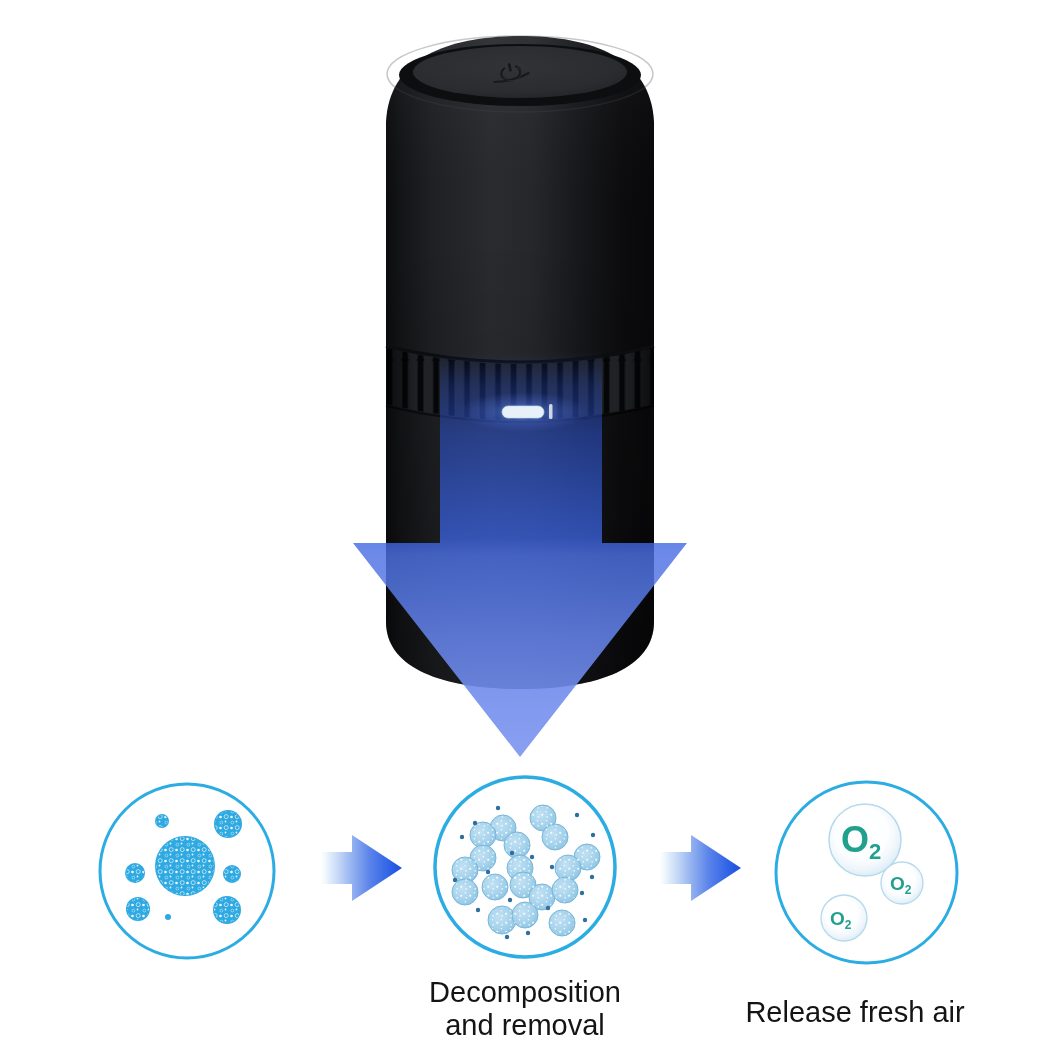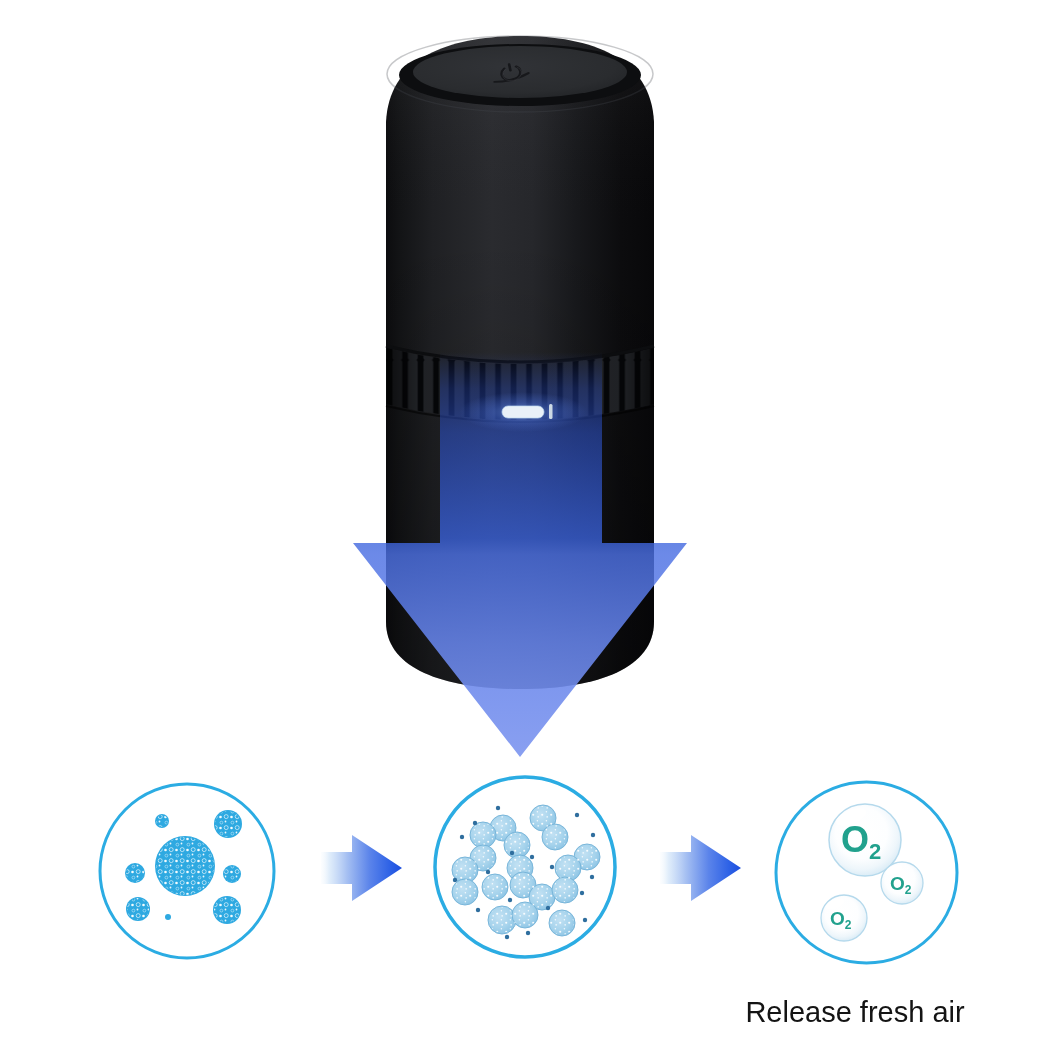"Decomposition" div { html: none -> <div>Decomposition</div> }
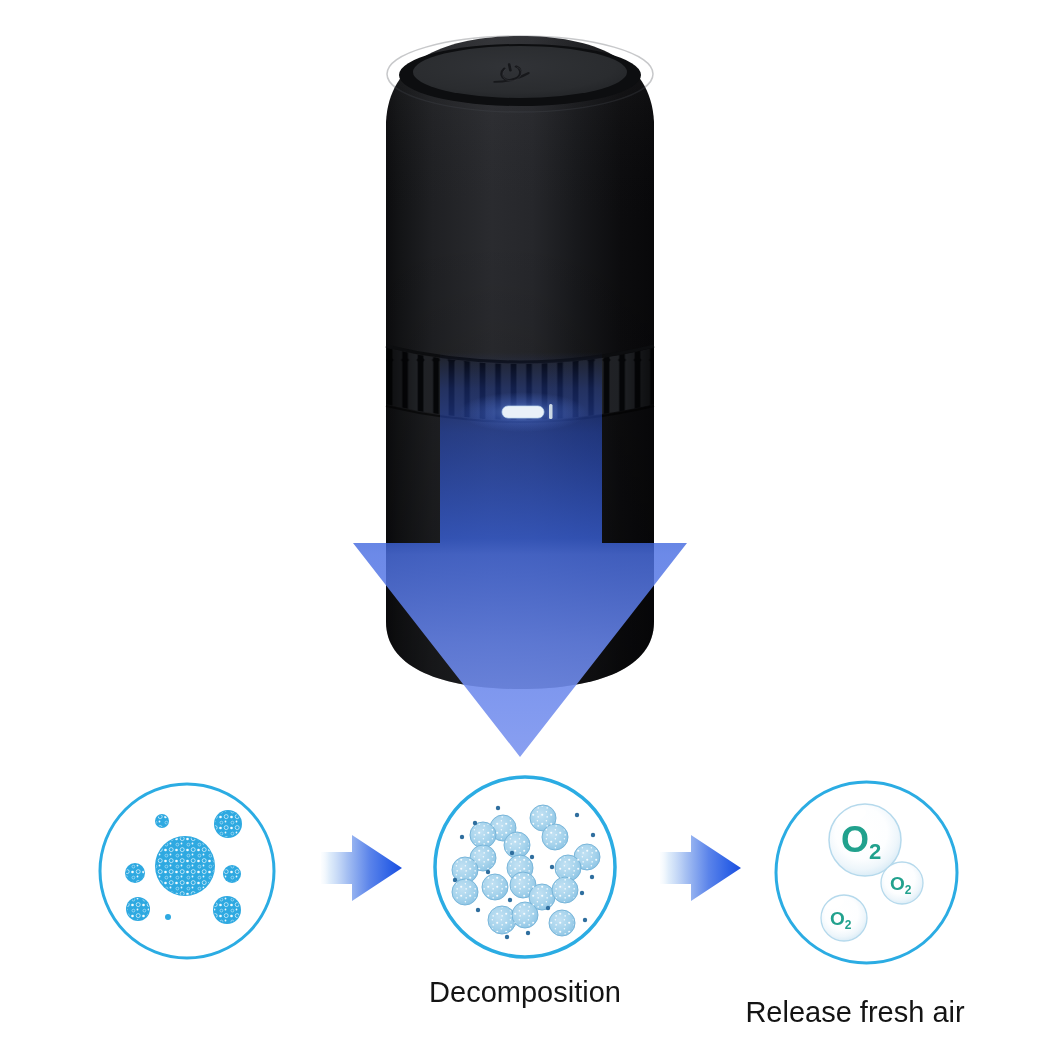"and removal" div { html: none -> <div>and removal</div> }
